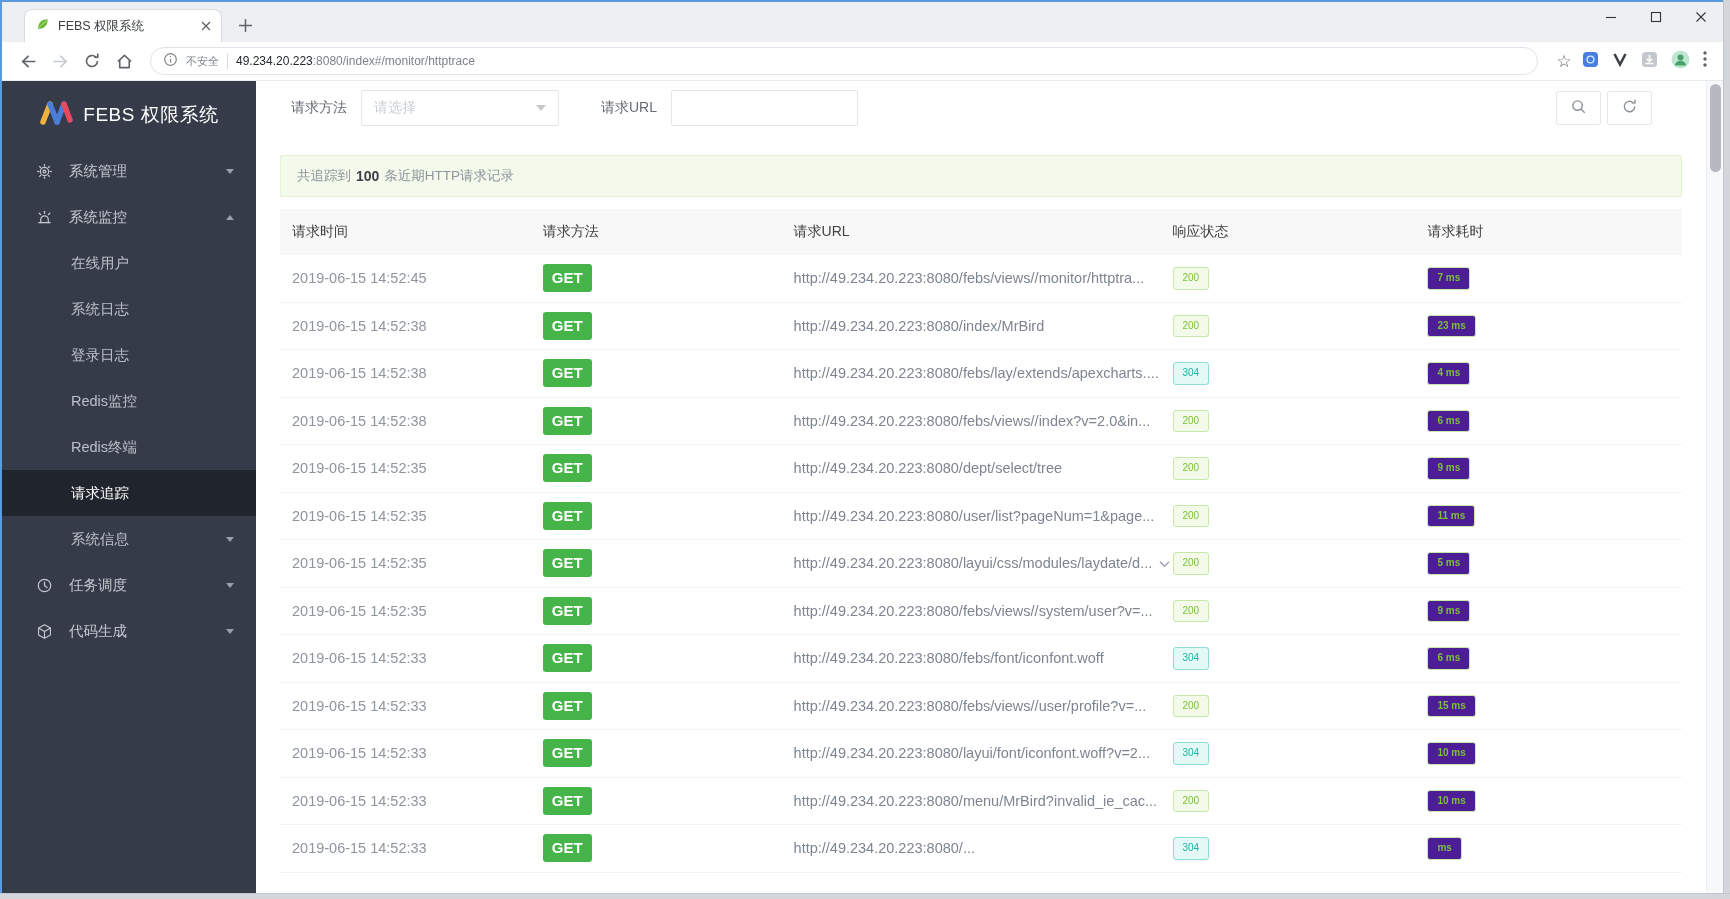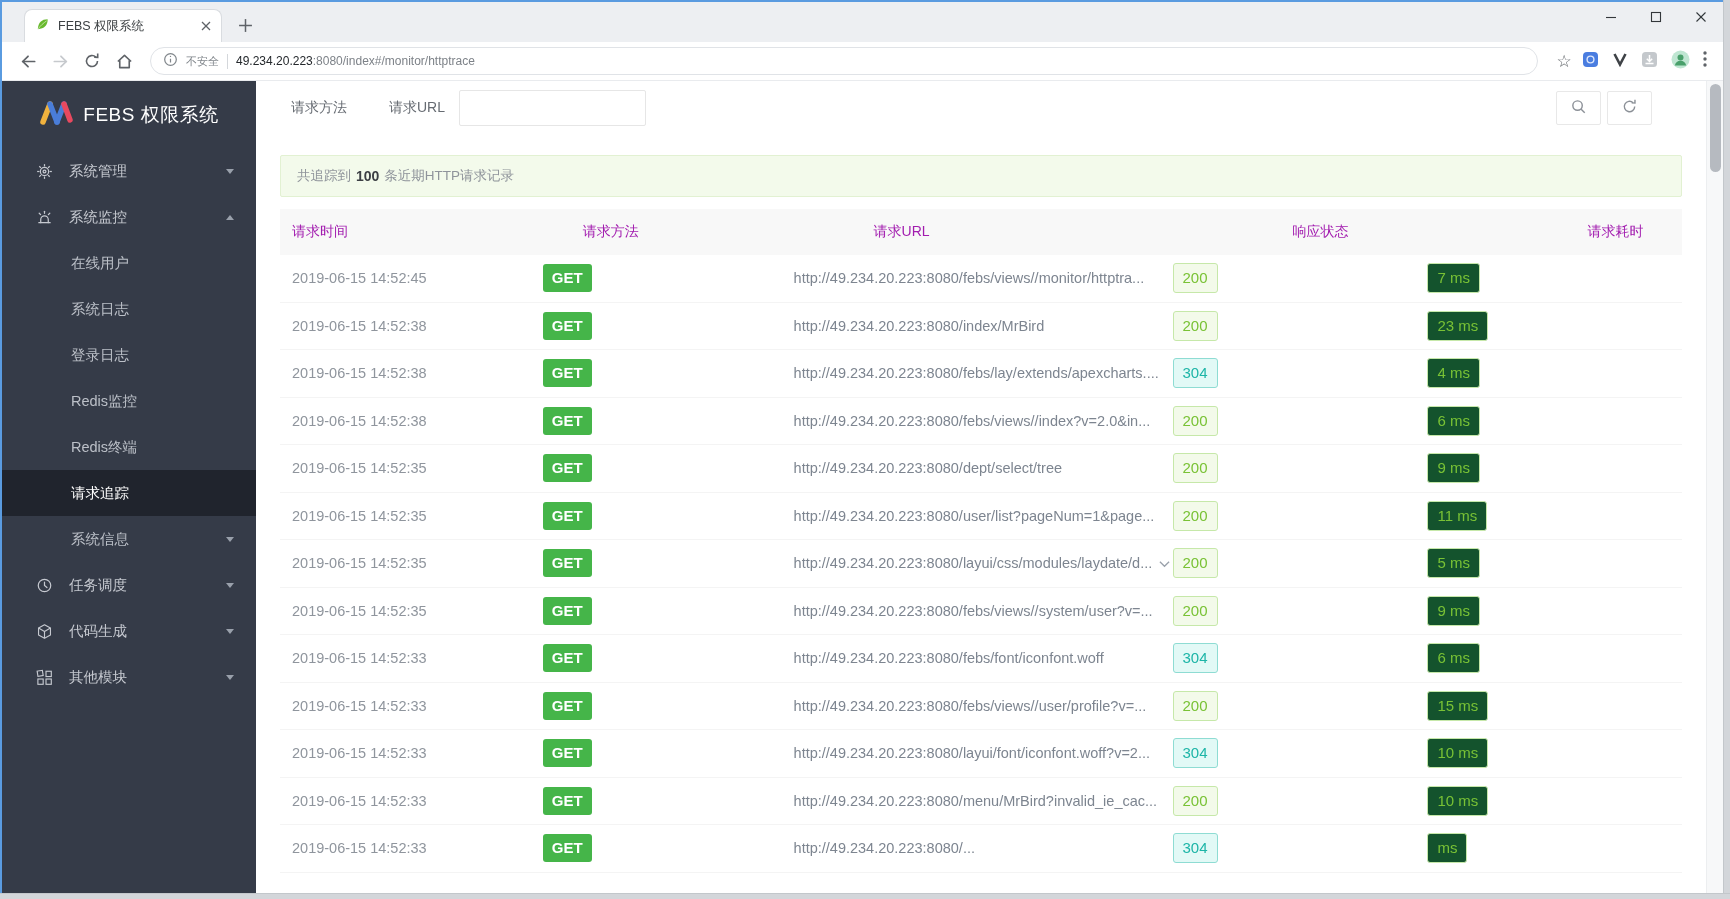"请选择" div.select { html: none -> <div> <span>请选择</span> <span></span> </div> }
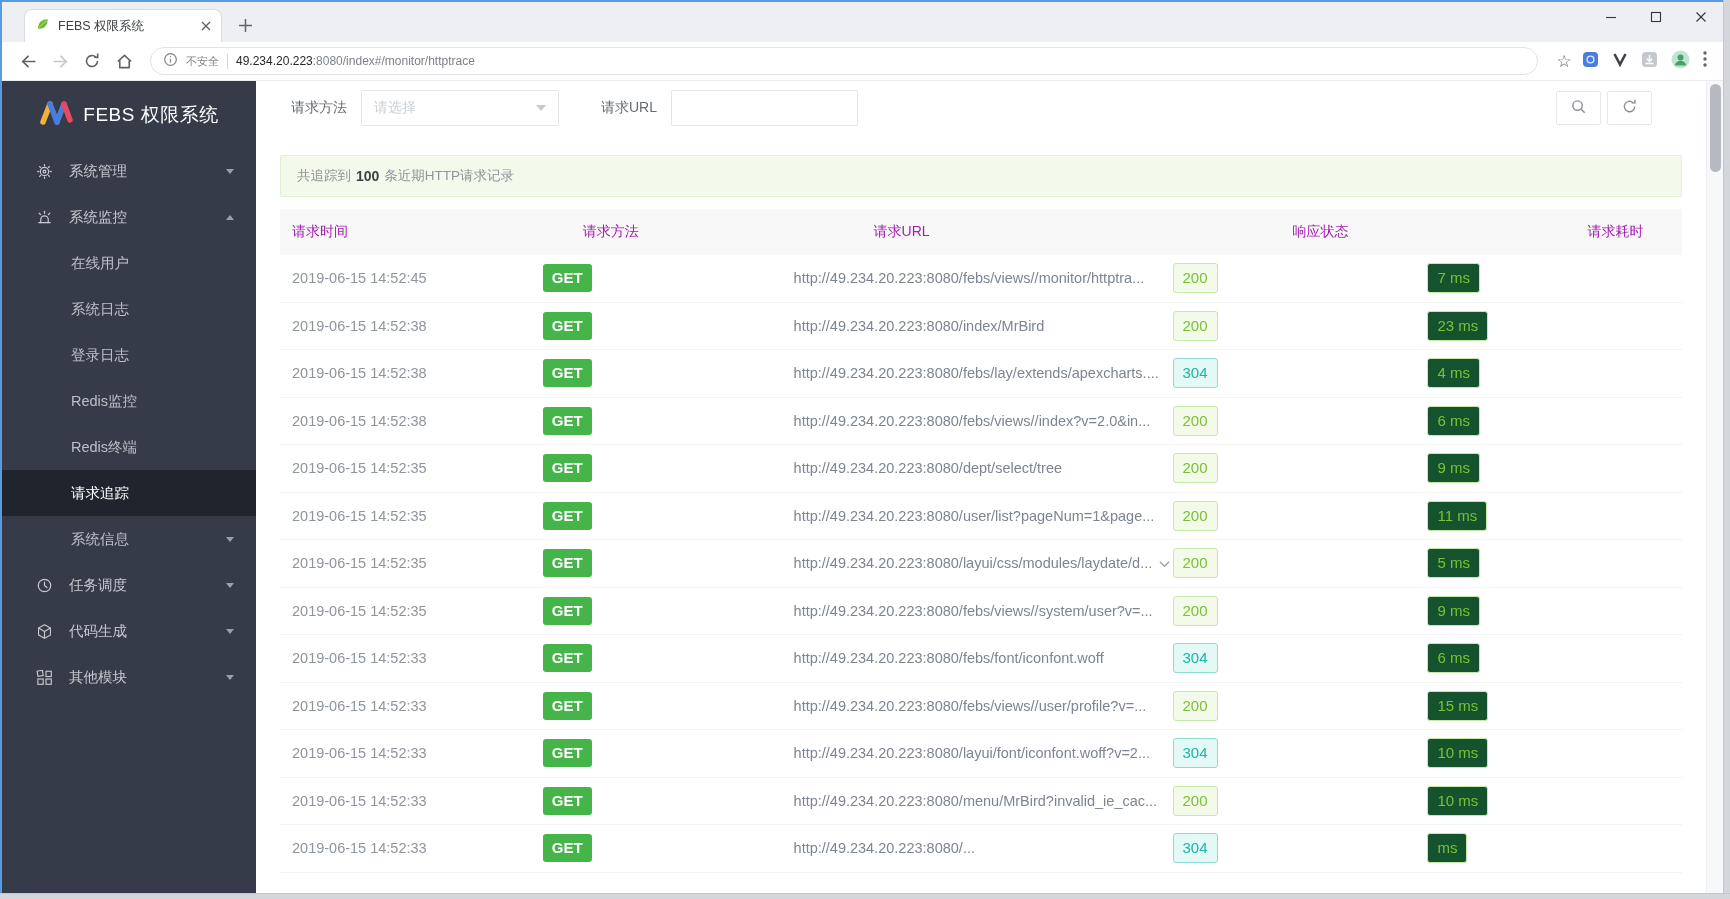"请求时间" .grid-head { color: #a21caf -> #404040; gap: 40px -> none }
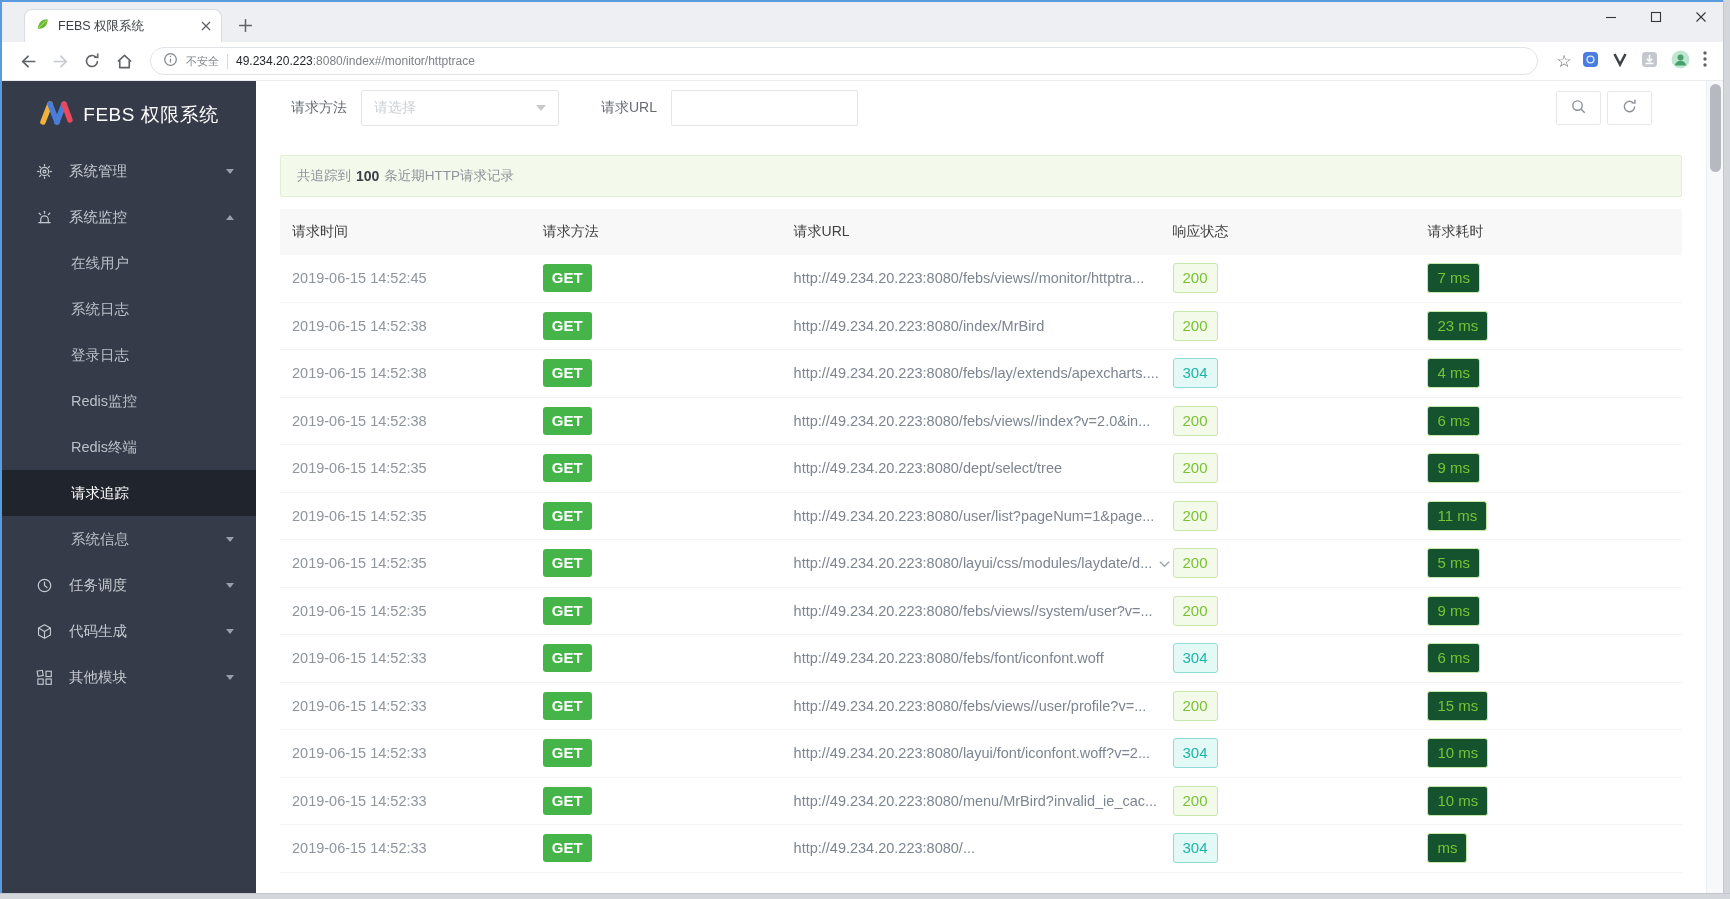"200" .badge { font-size: 15px -> 10px }
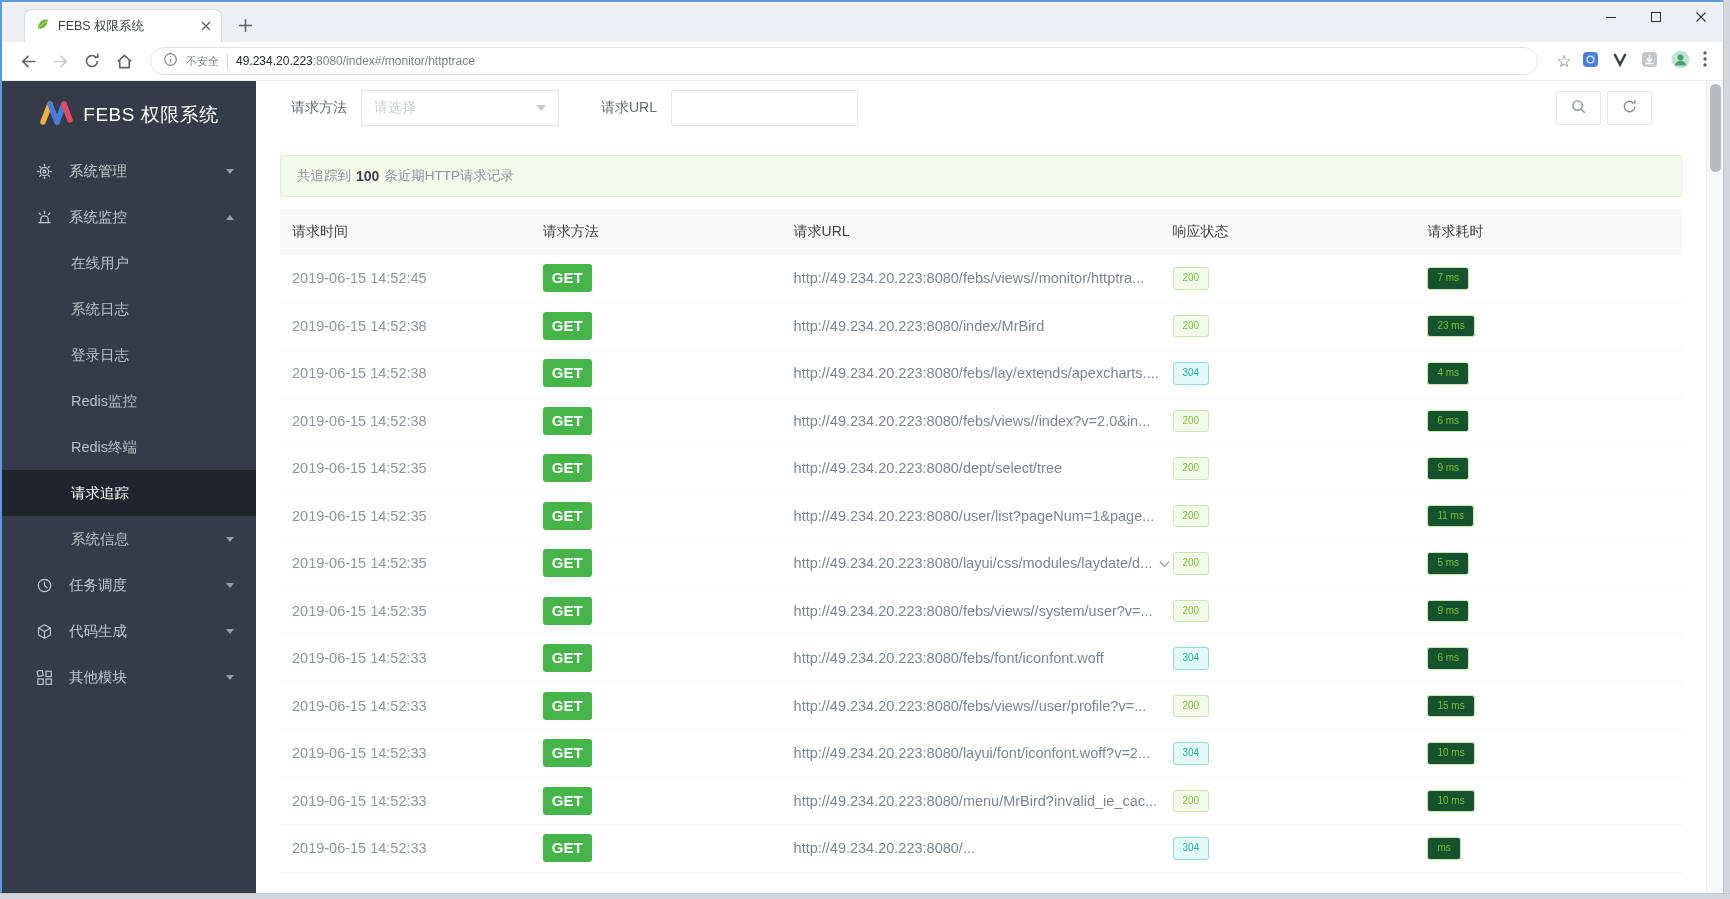"7 ms" .badge.ms { background: #14532d -> #4c1d95; font-weight: none -> bold }
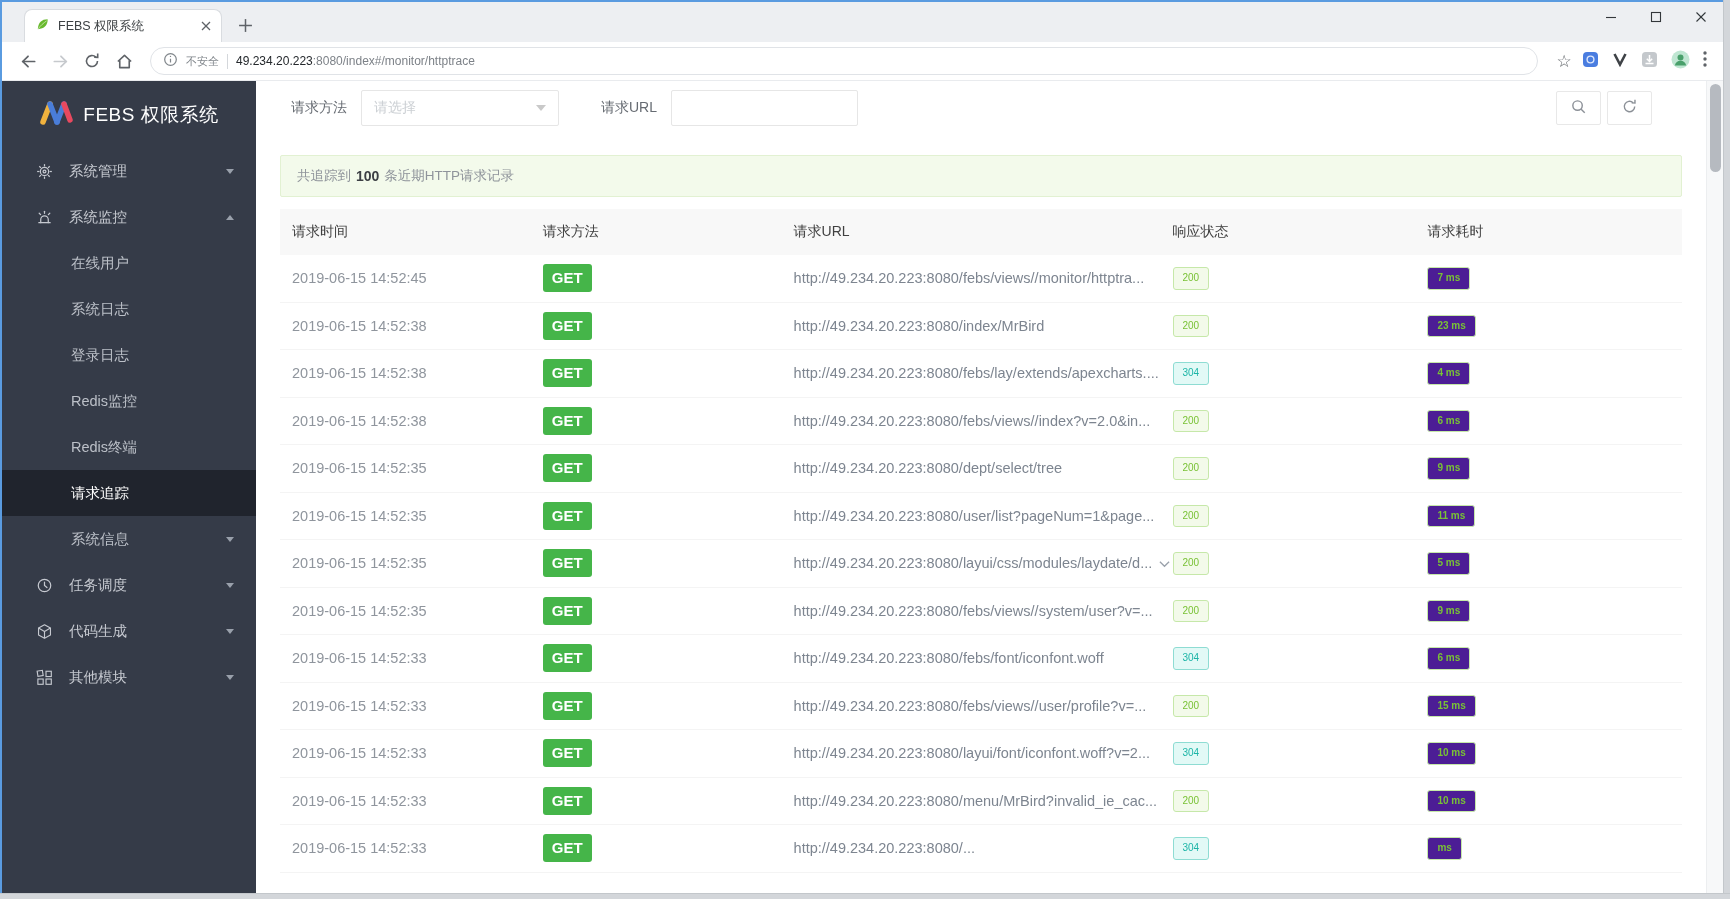"其他模块" div.menu-item { html: <div> <span> <svg> <rect></rect> <rect></rect> <rect></rect> <rect></rect> </svg> </span> <span>其他模块</span> <span></span> </div> -> none }
